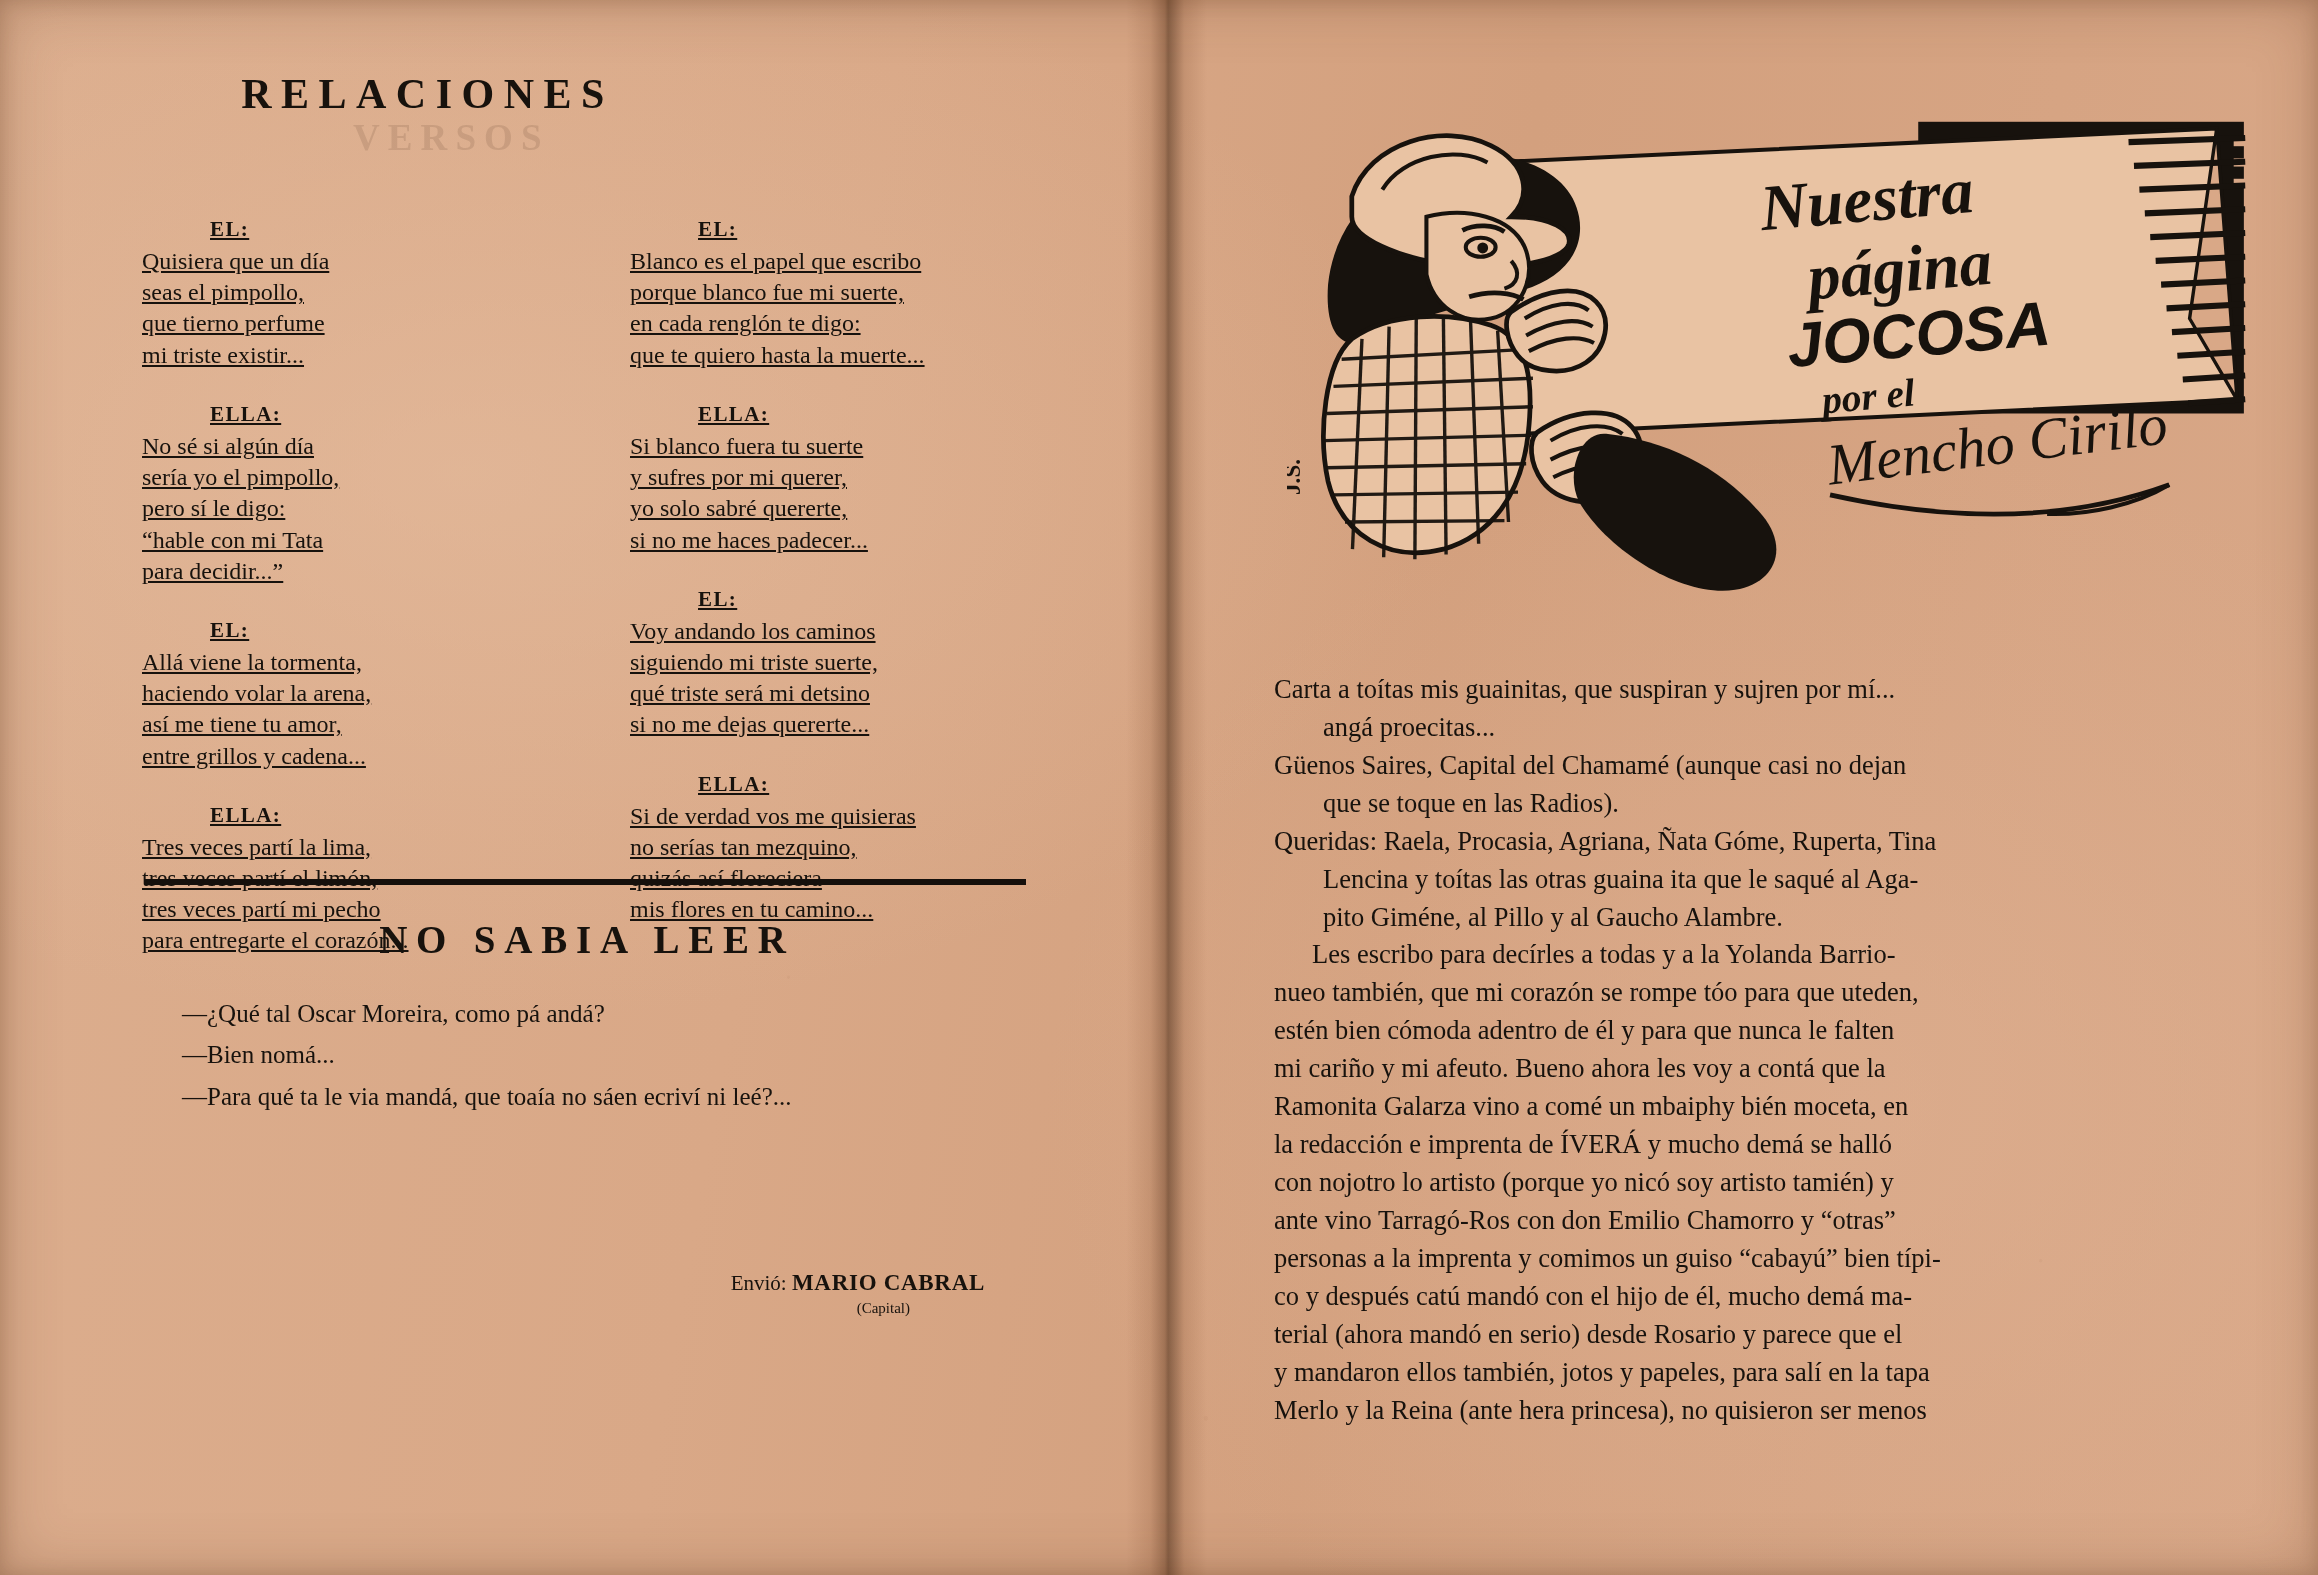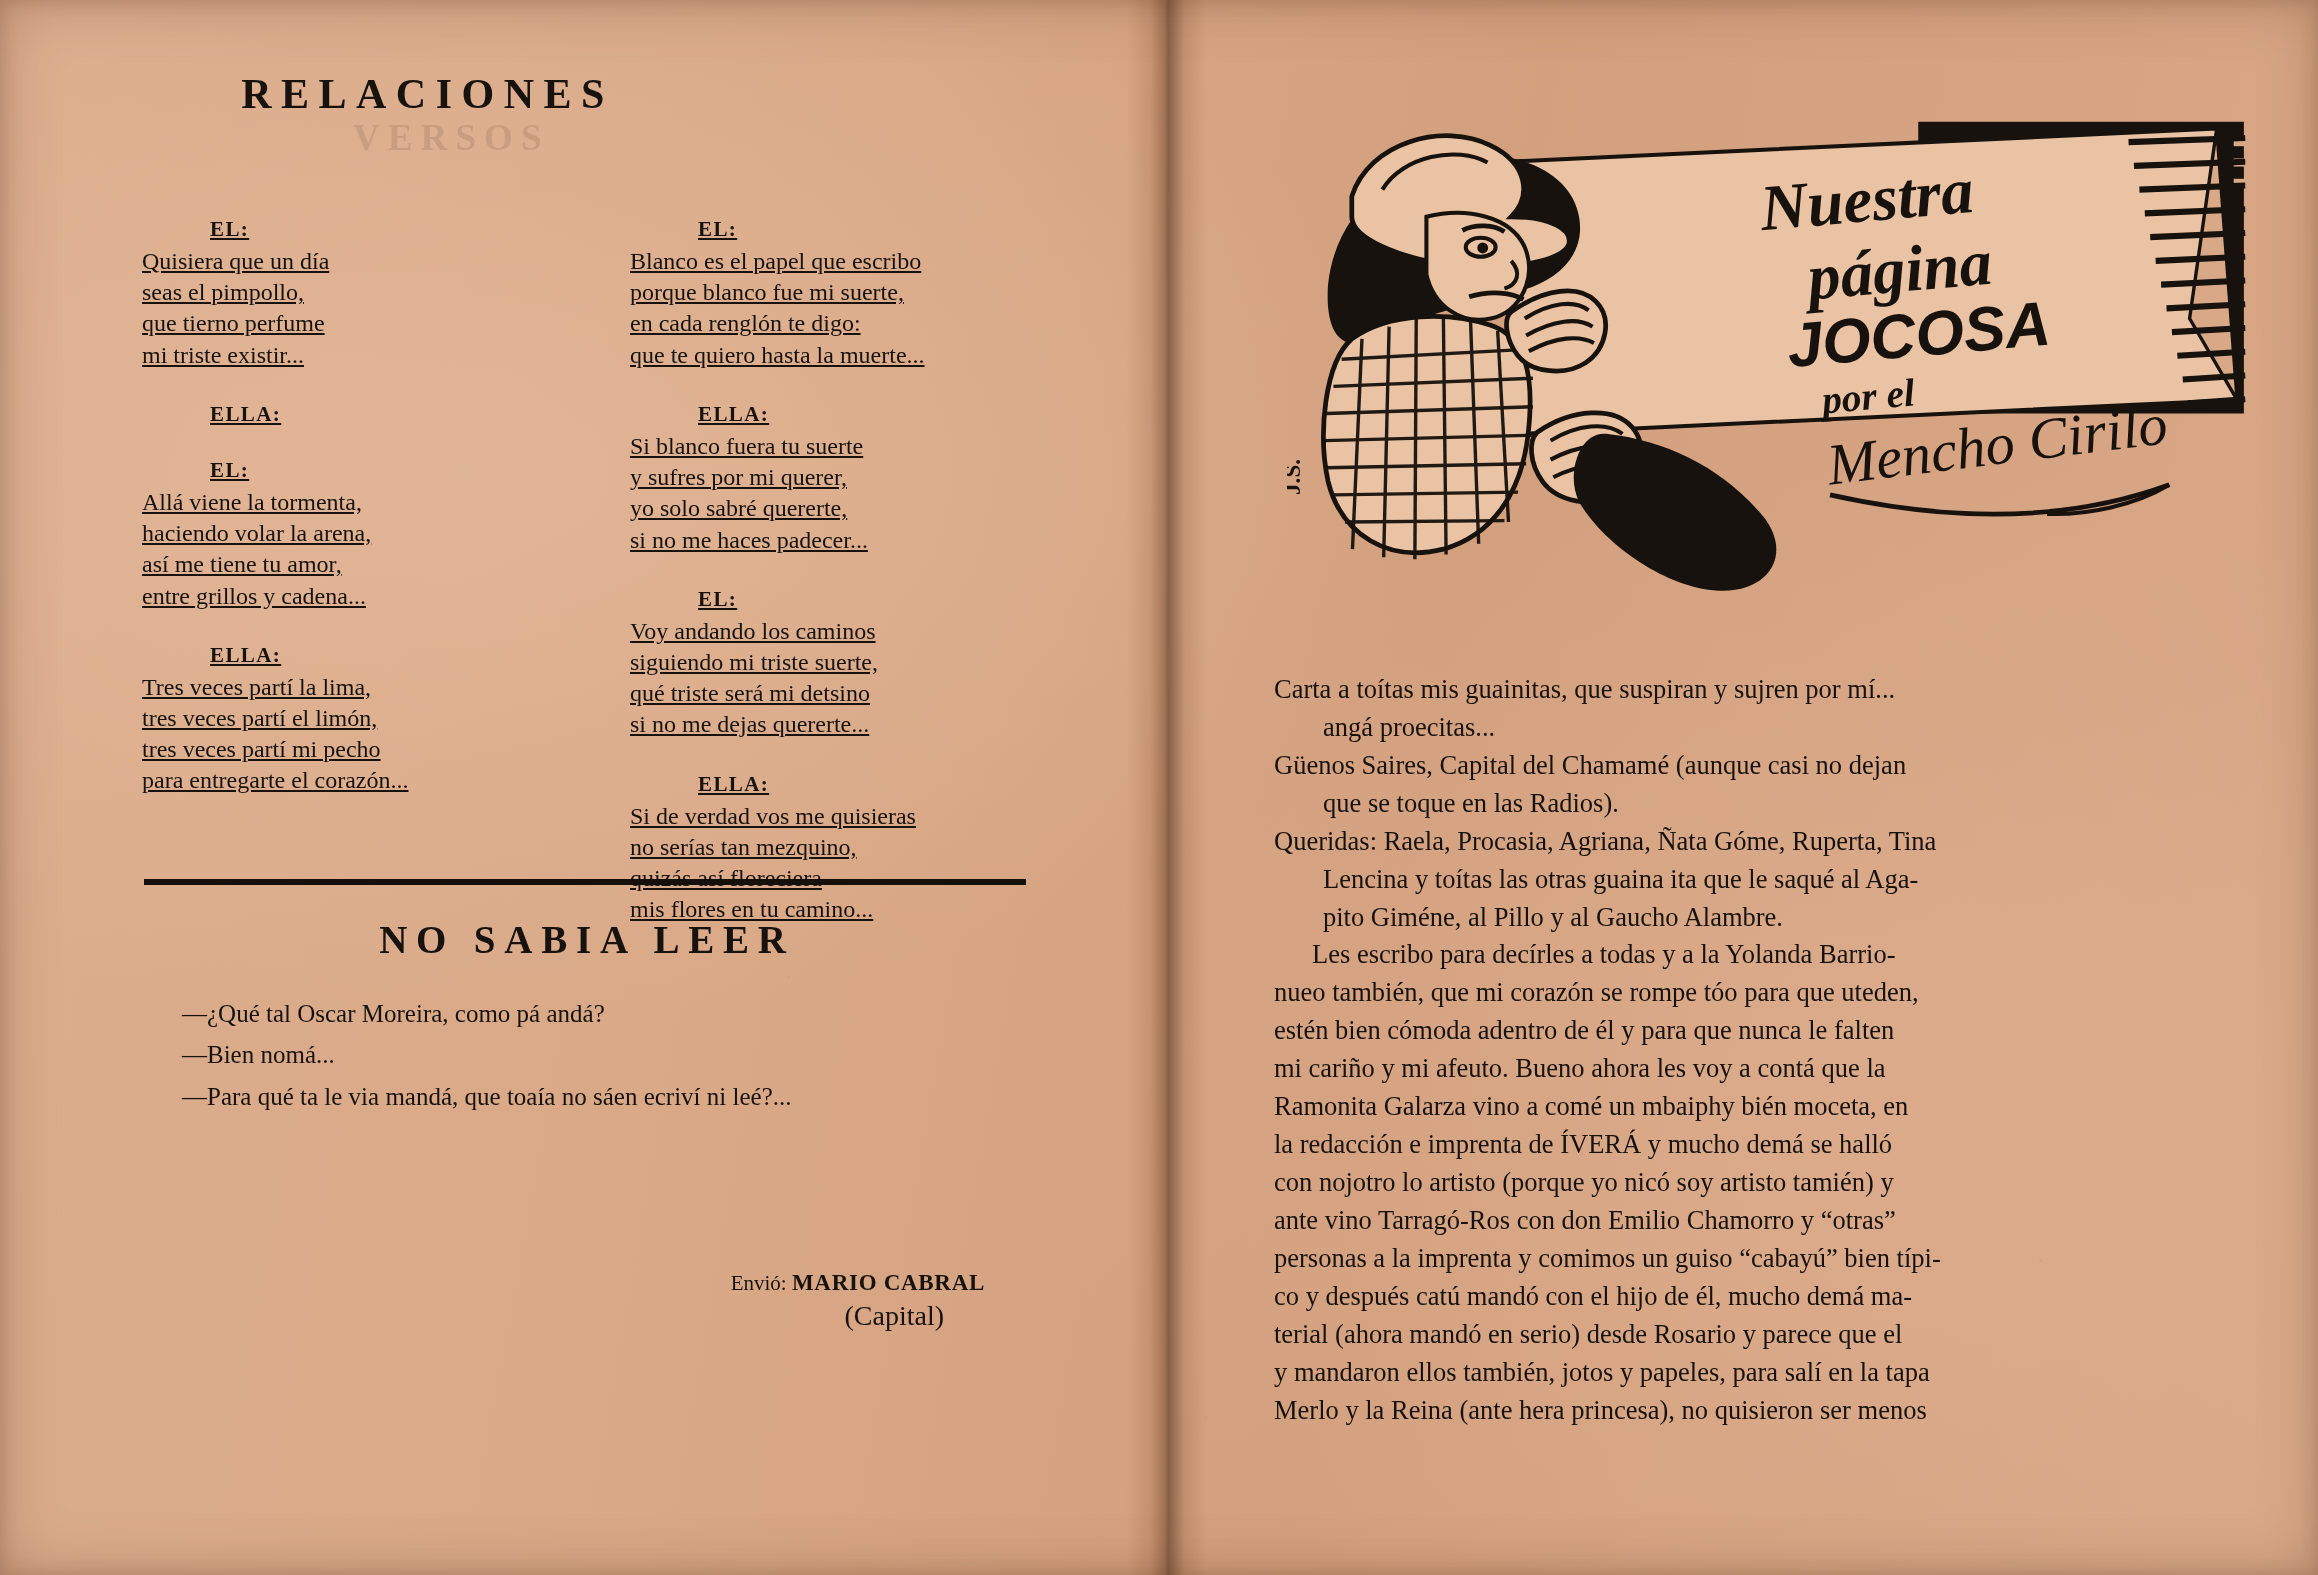"No sé si algún día" div.verse { html: none -> <div>No sé si algún día sería yo el pimpollo, pero sí le digo: “hable con mi Tata para decidir...”</div> }
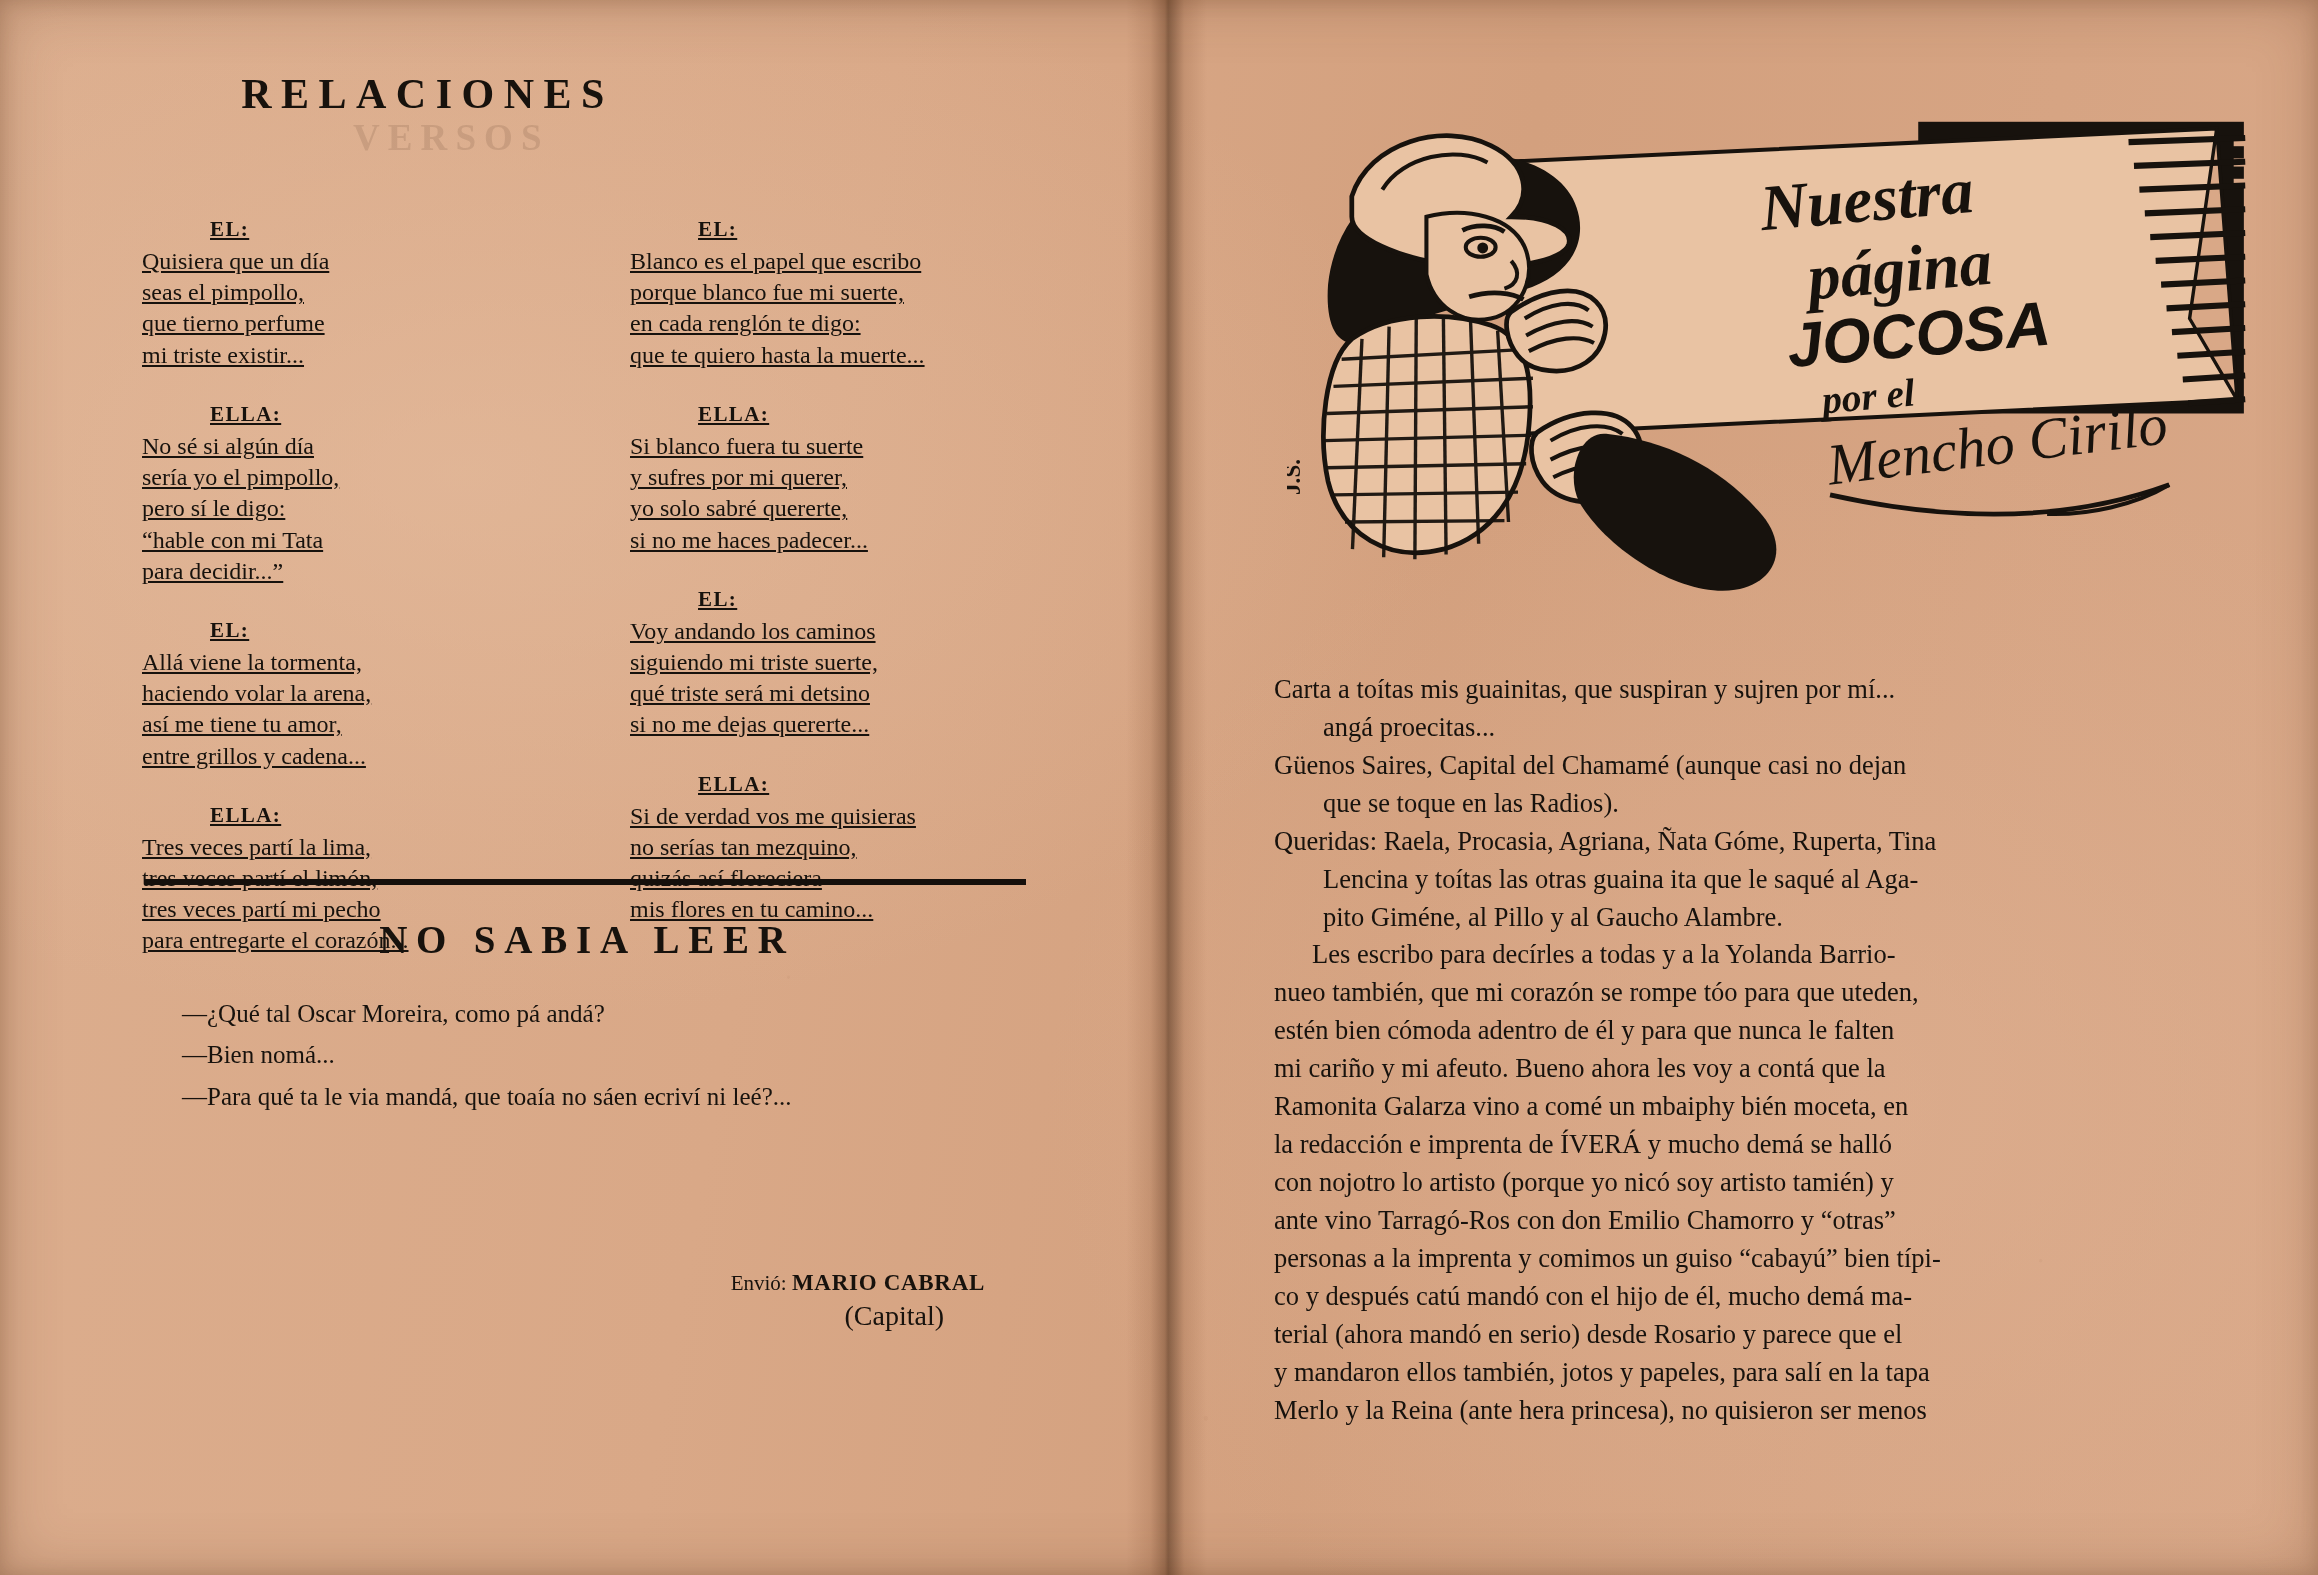"(Capital)" .signature .capital { font-size: 28px -> 15px; margin-right: 41px -> 75px }
